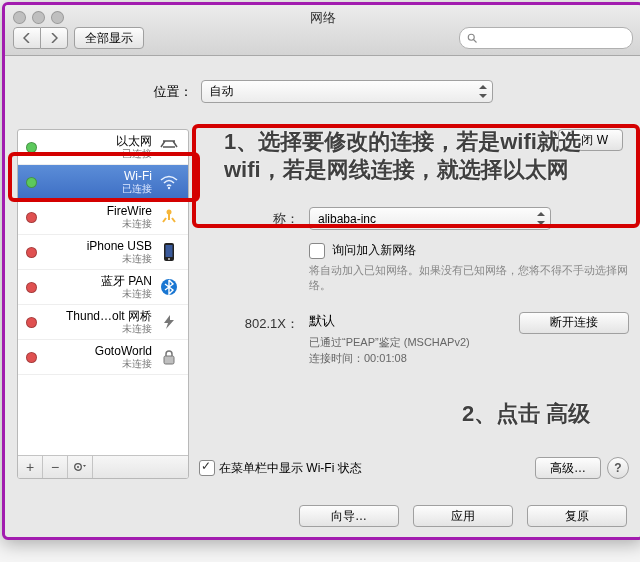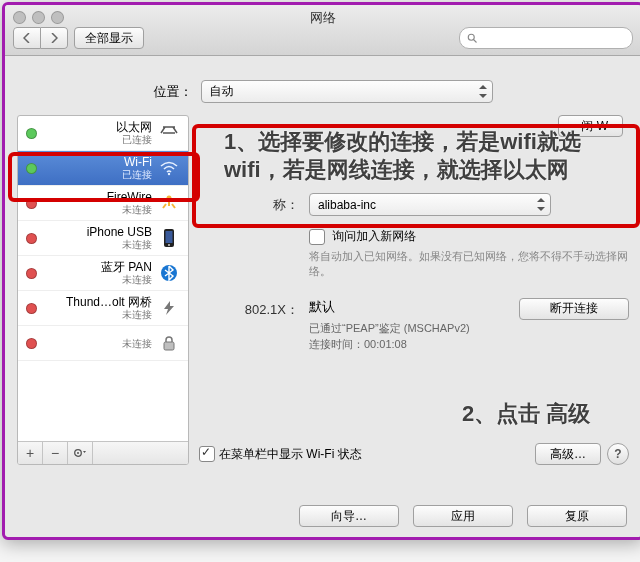"位置：" .location-row { margin: 14px 0 12px -> 14px 0 26px }
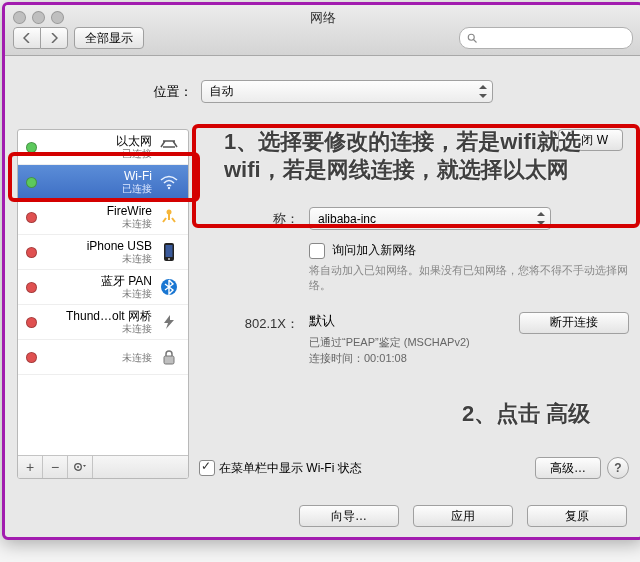"GotoWorld" span.sb-name { html: none -> <span>GotoWorld</span> }
